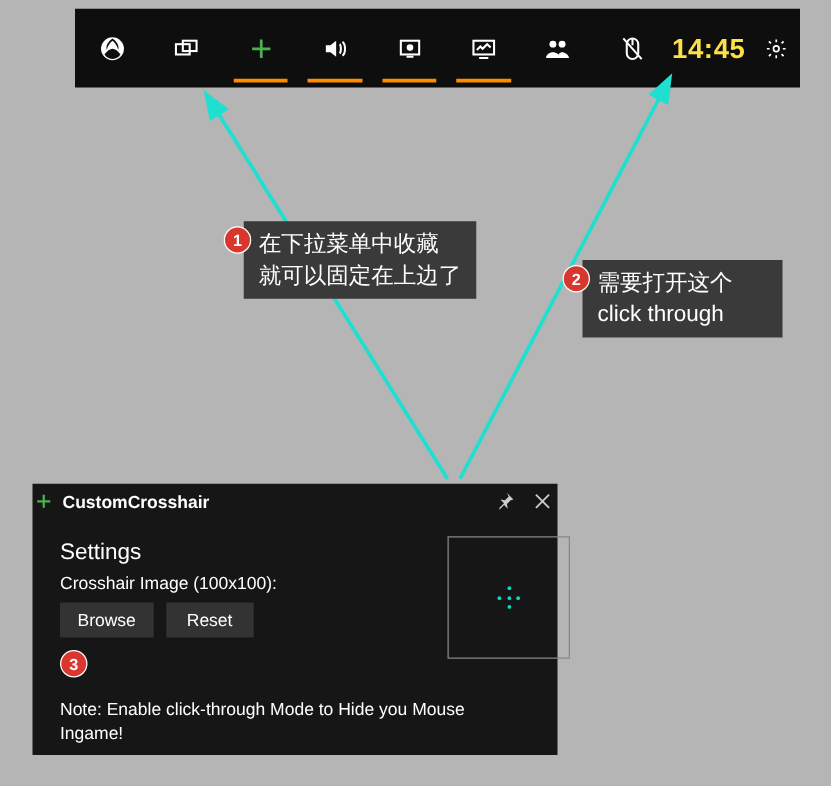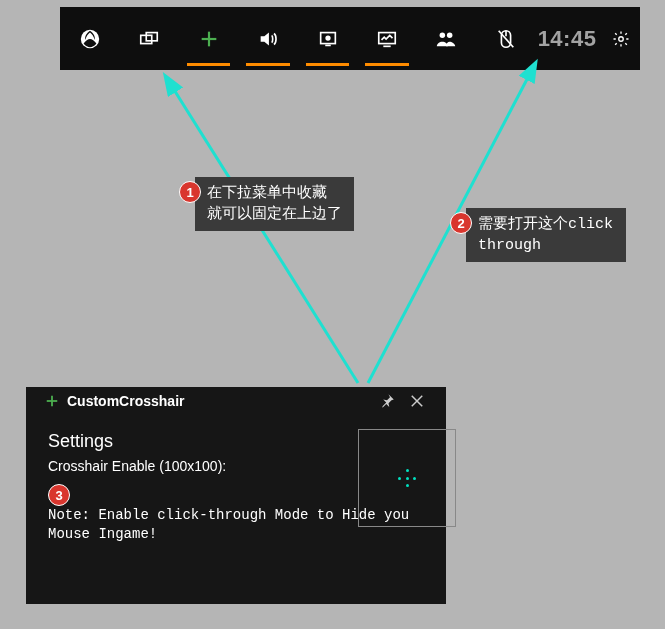"14:45" .topbar { color: #a3a3a3 -> #fde047 }
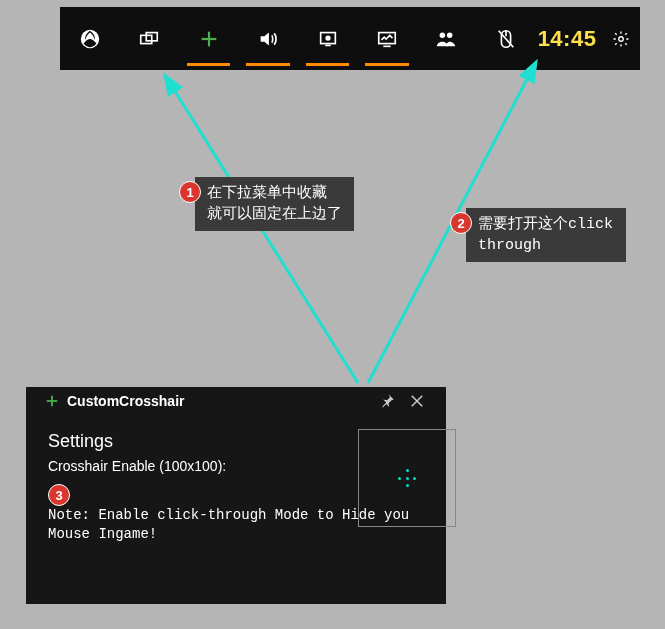"在下拉菜单中收藏" .callout-box { font-family: Liberation Mono, monospace -> none; font-size: 15px -> 18px }
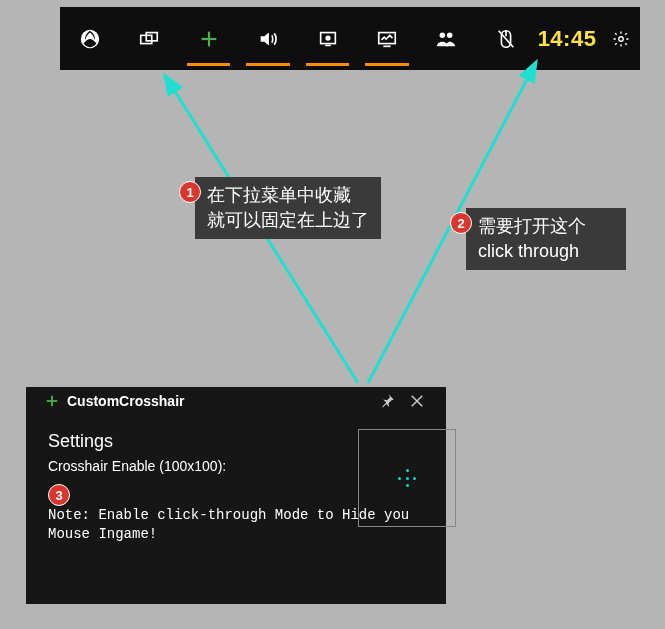"CustomCrosshair" .panel-header { padding: 0 17px -> 0 0 }
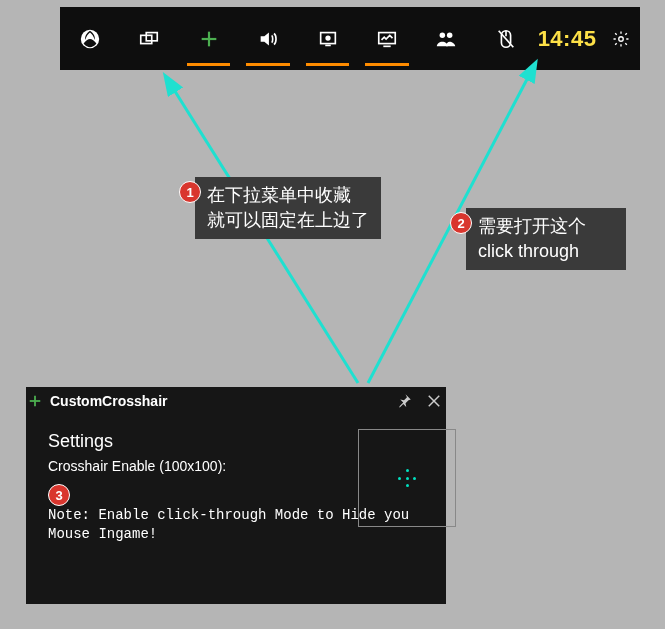"Crosshair Enable (100x100):" div.field-label { text: Enable -> Image }
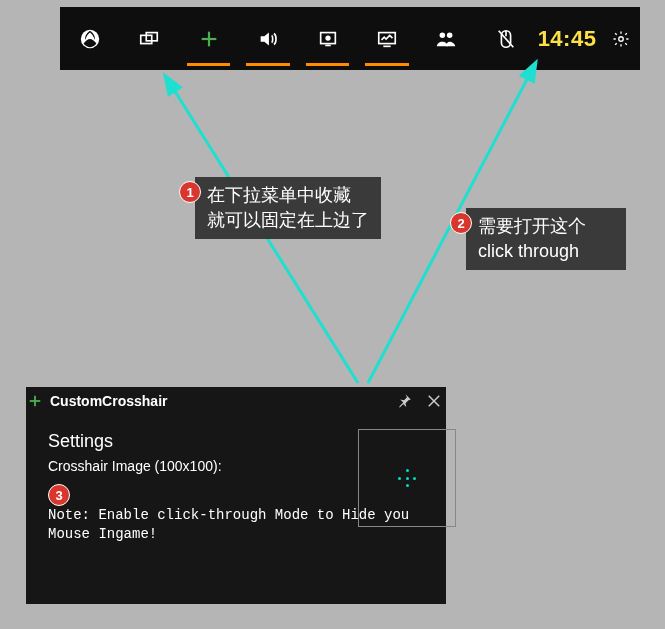"Browse" div.btn-row { html: none -> <div> <button>Browse</button> <button>Reset</button> </div> }
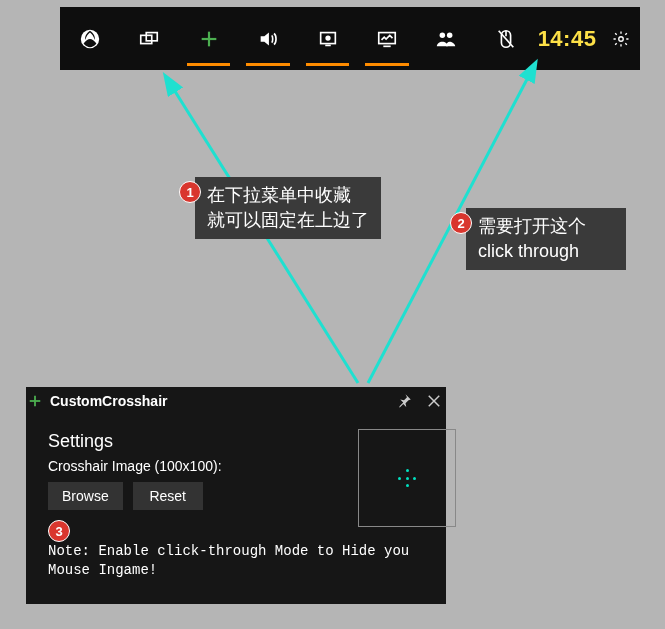"Note: Enable click-through Mode to" .note-text { font-family: Liberation Mono, monospace -> none; margin-top: 0 -> 16px }
